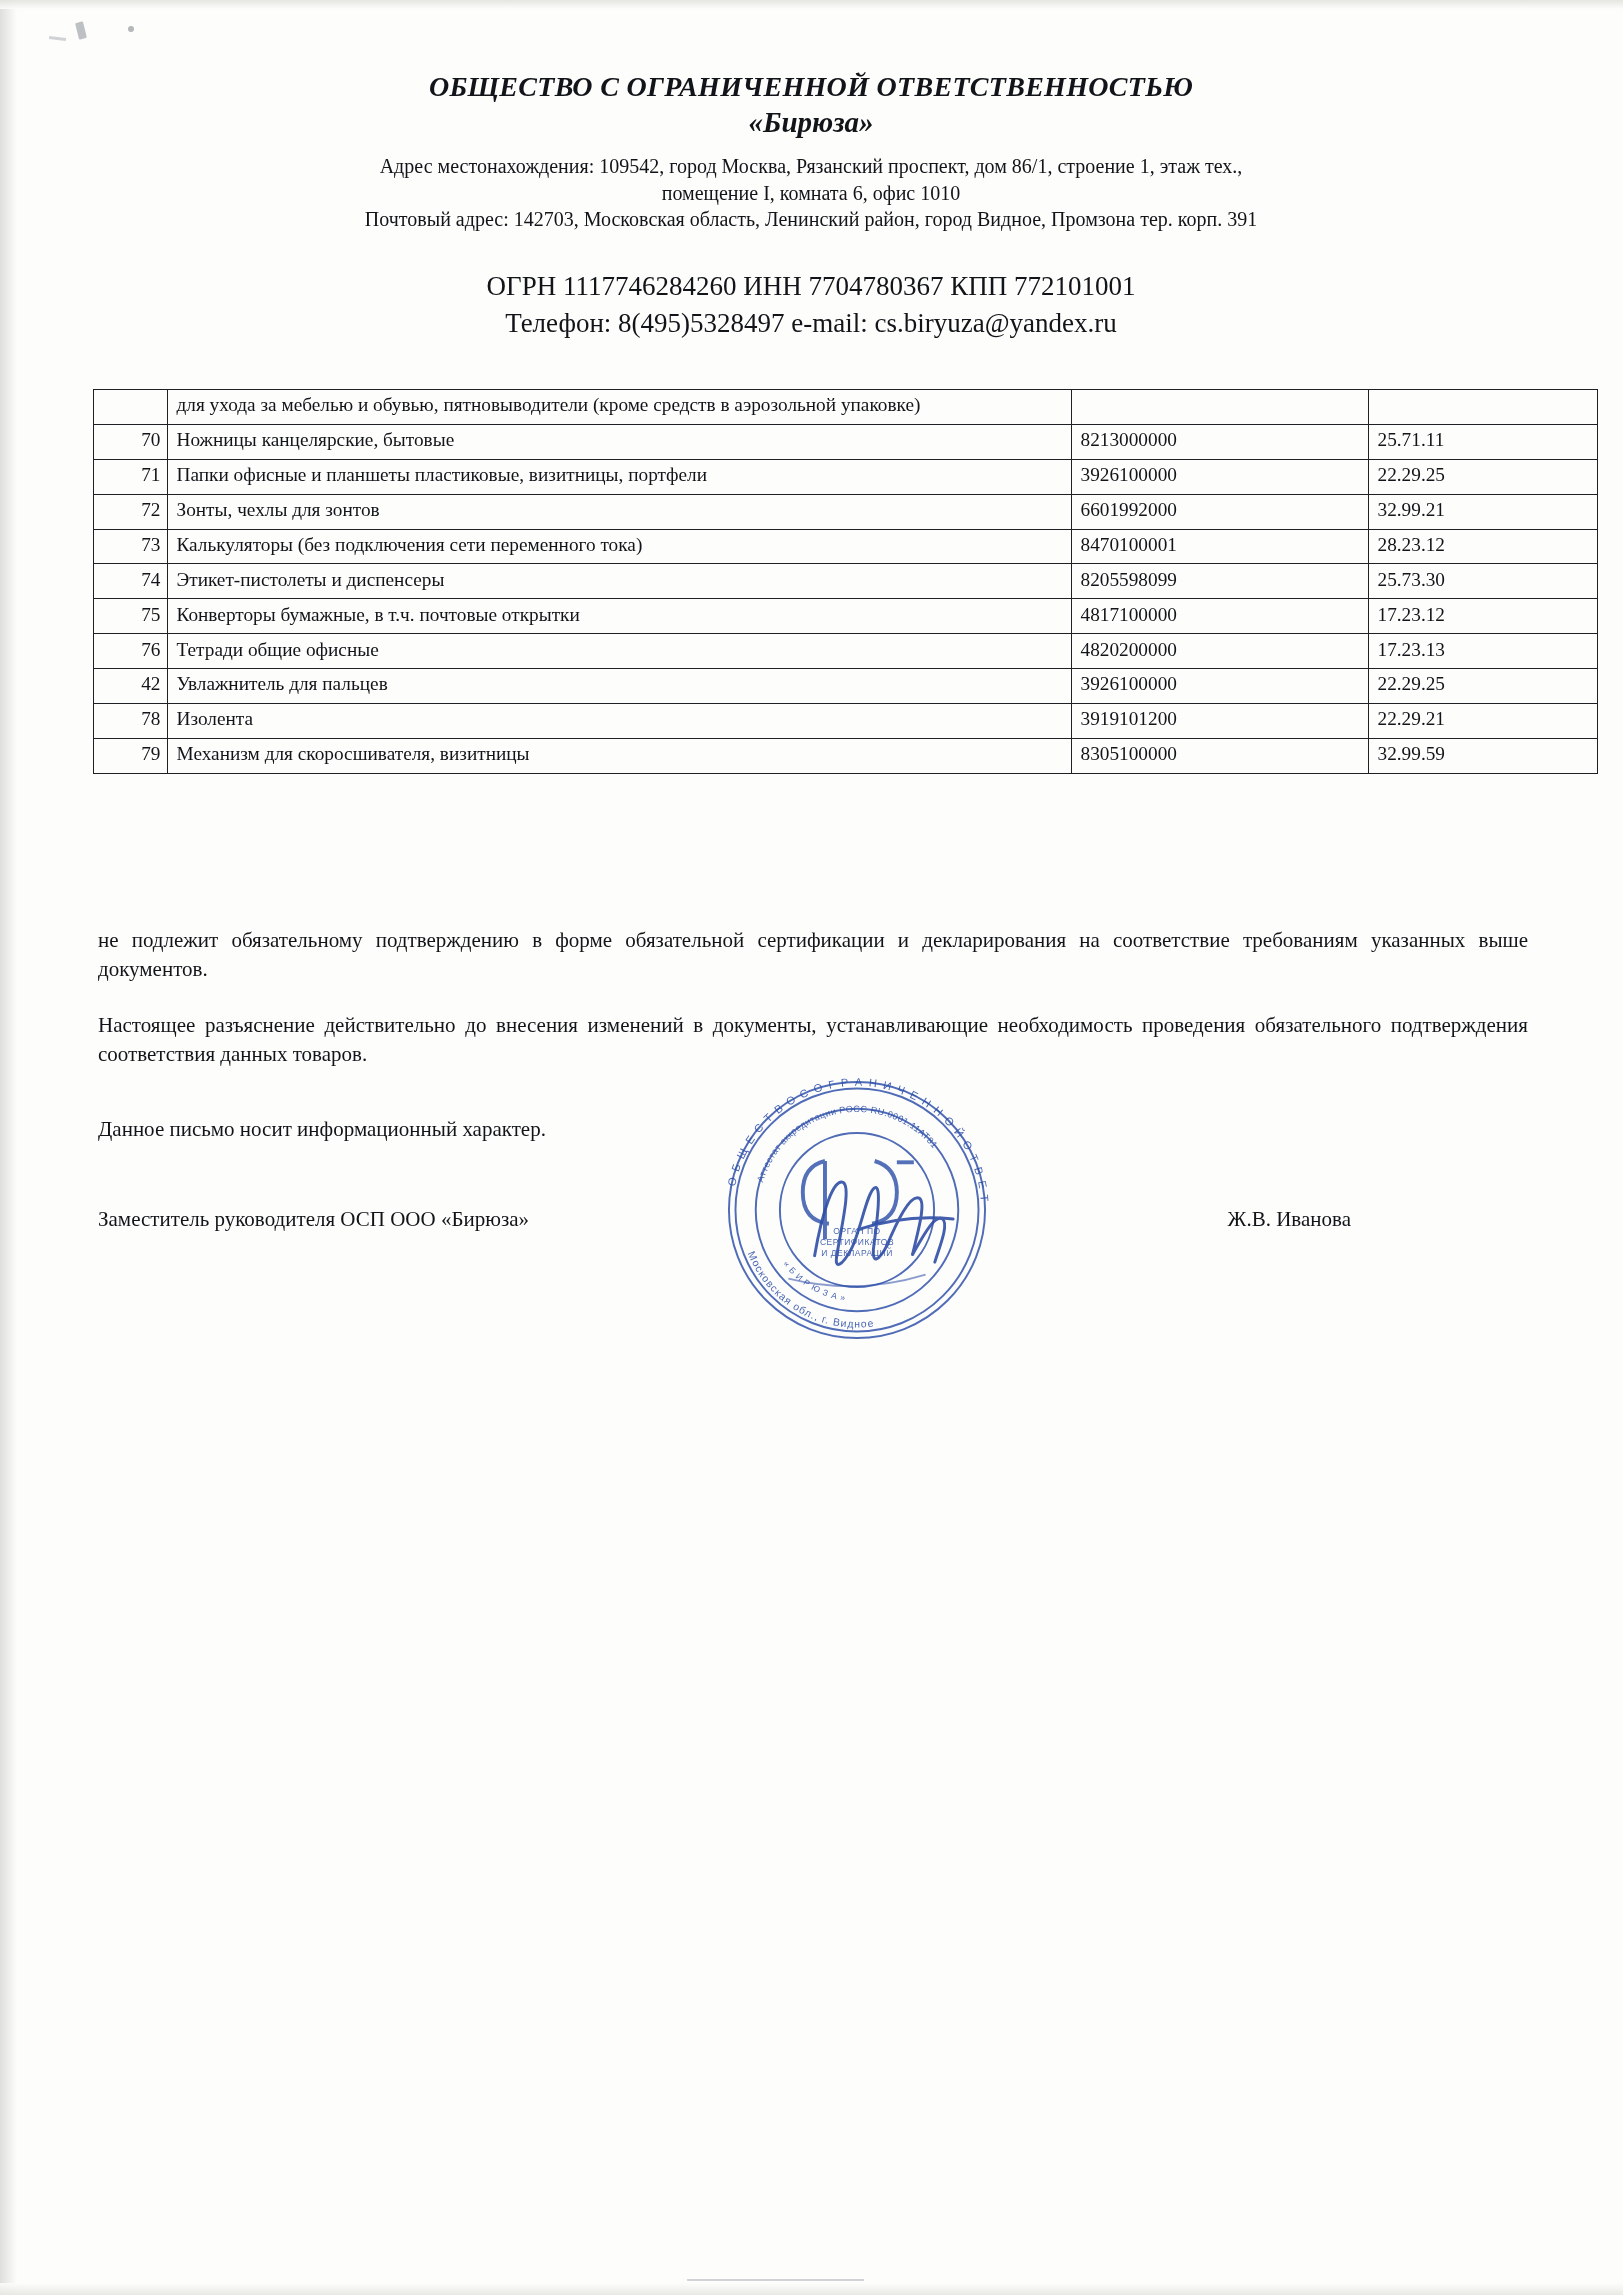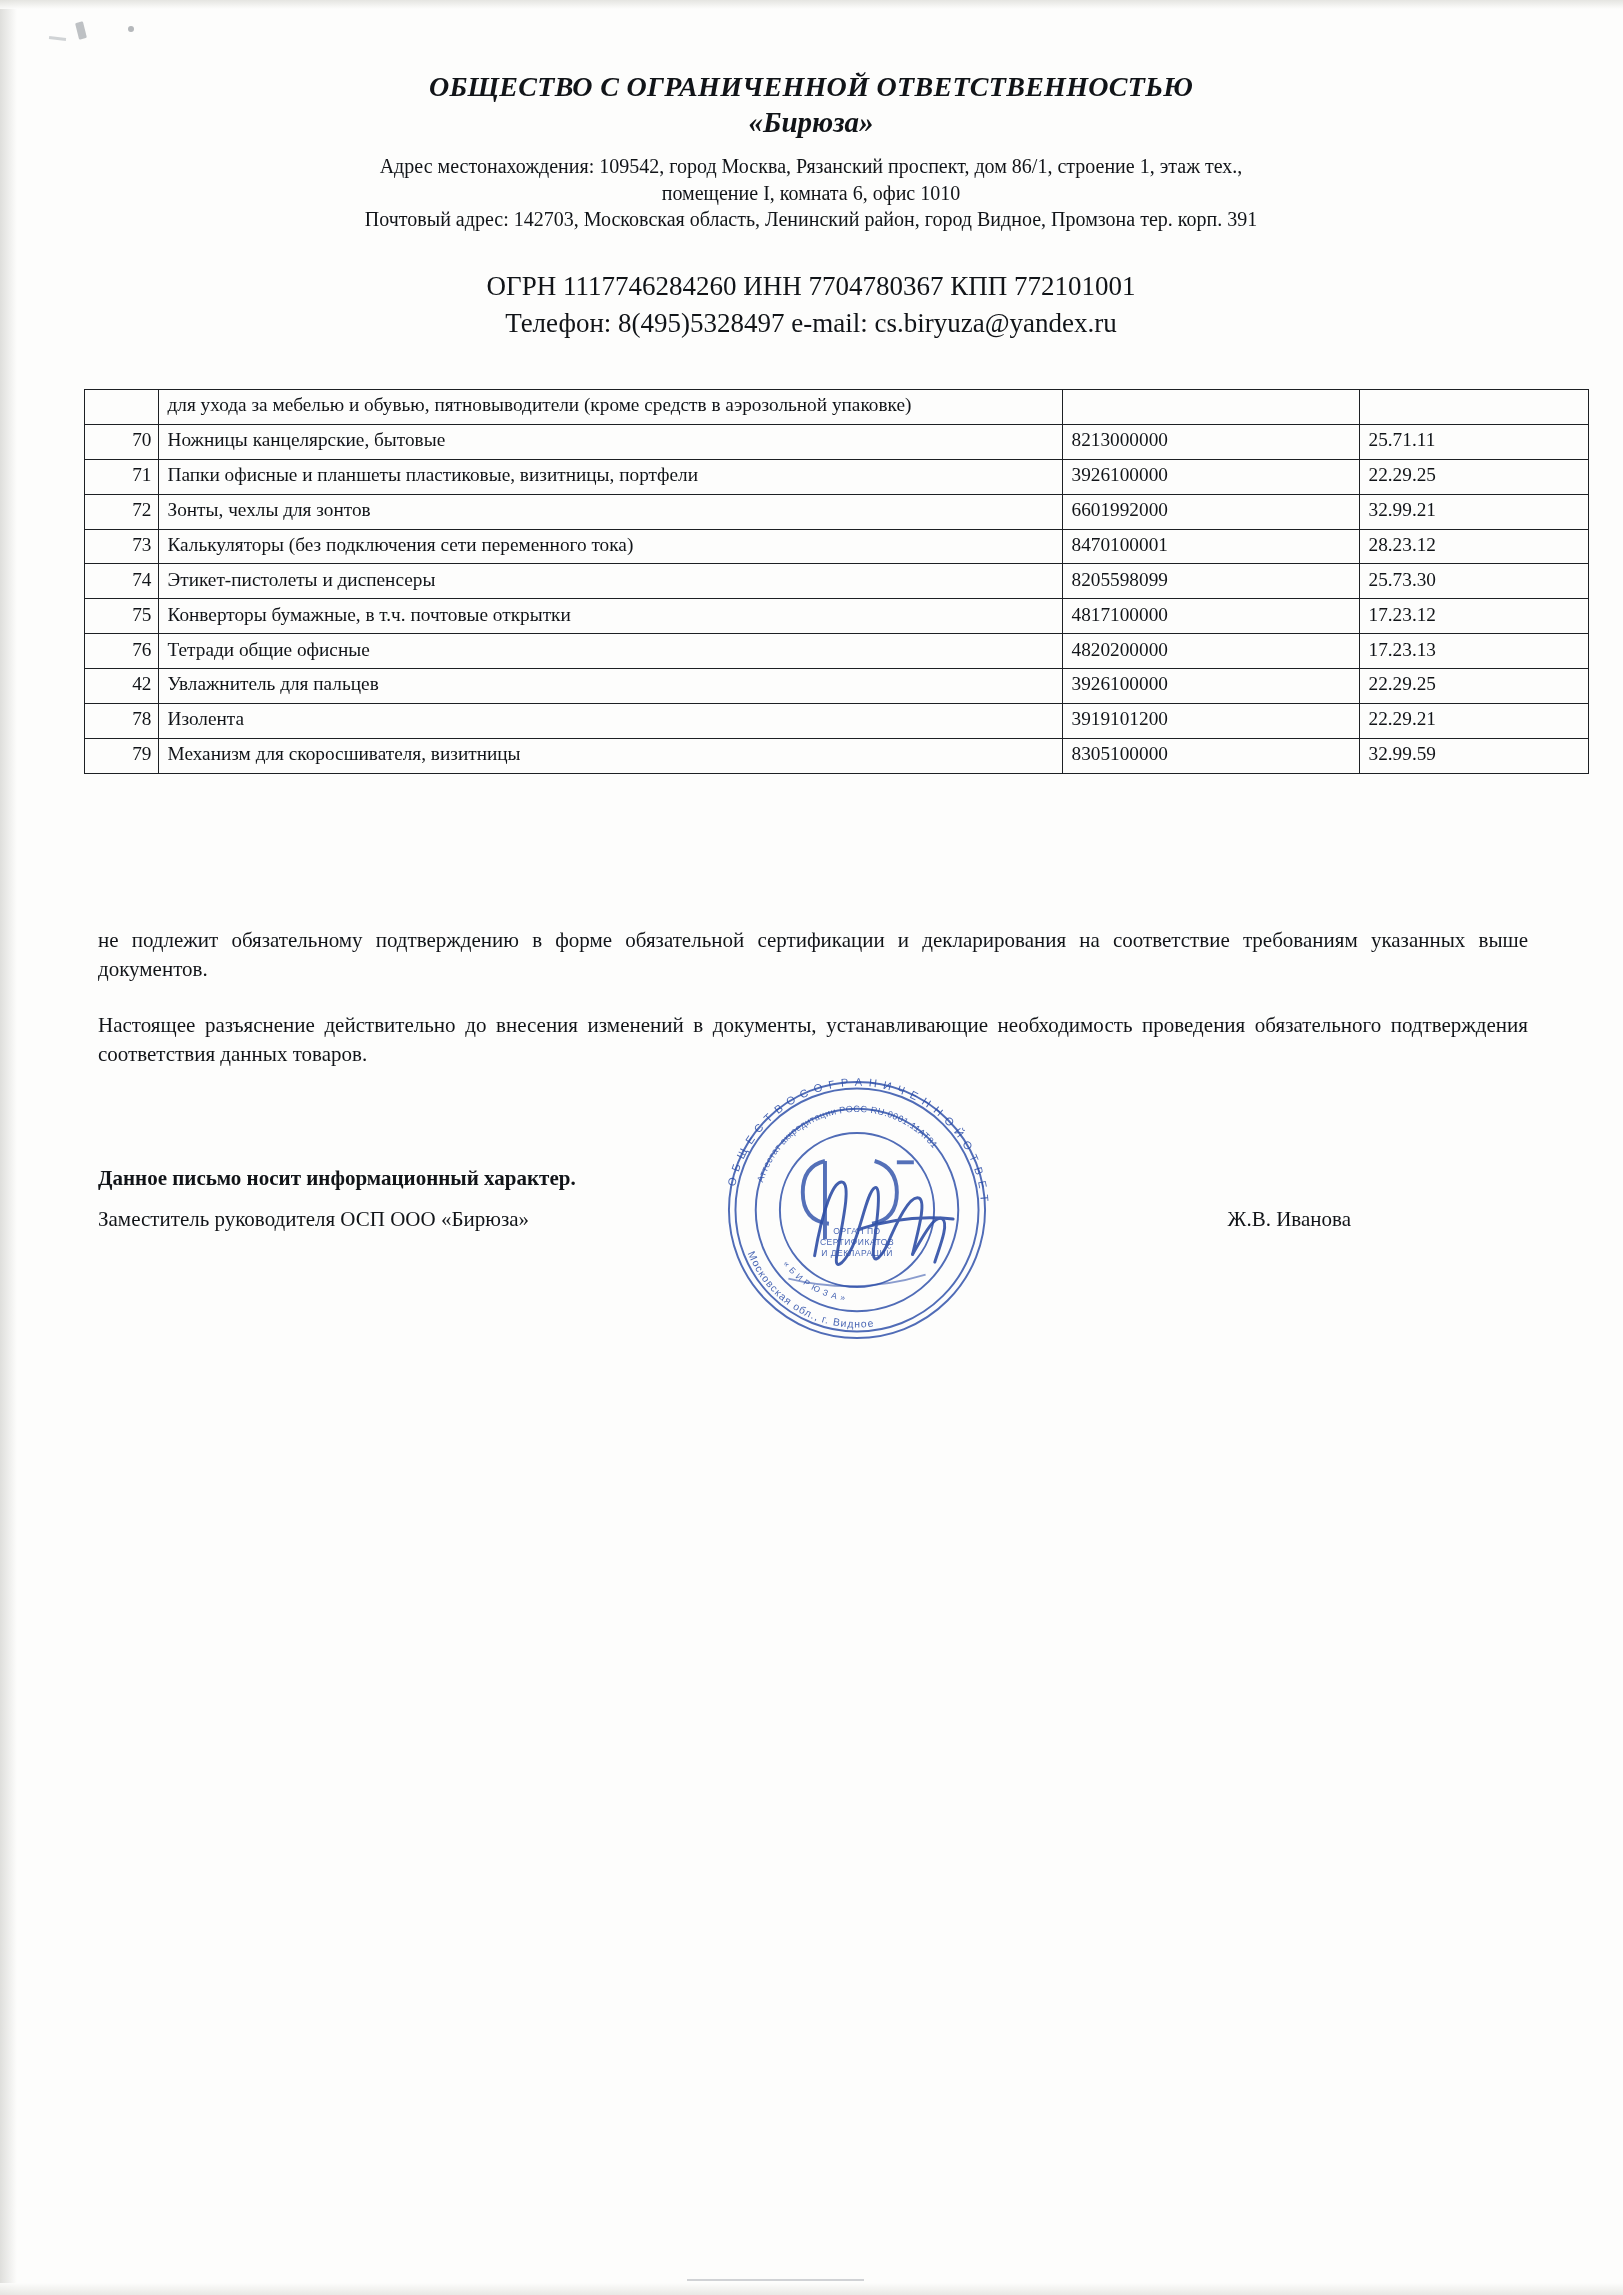"для ухода за мебелью и" .goods-table { left: 84px -> 93px }
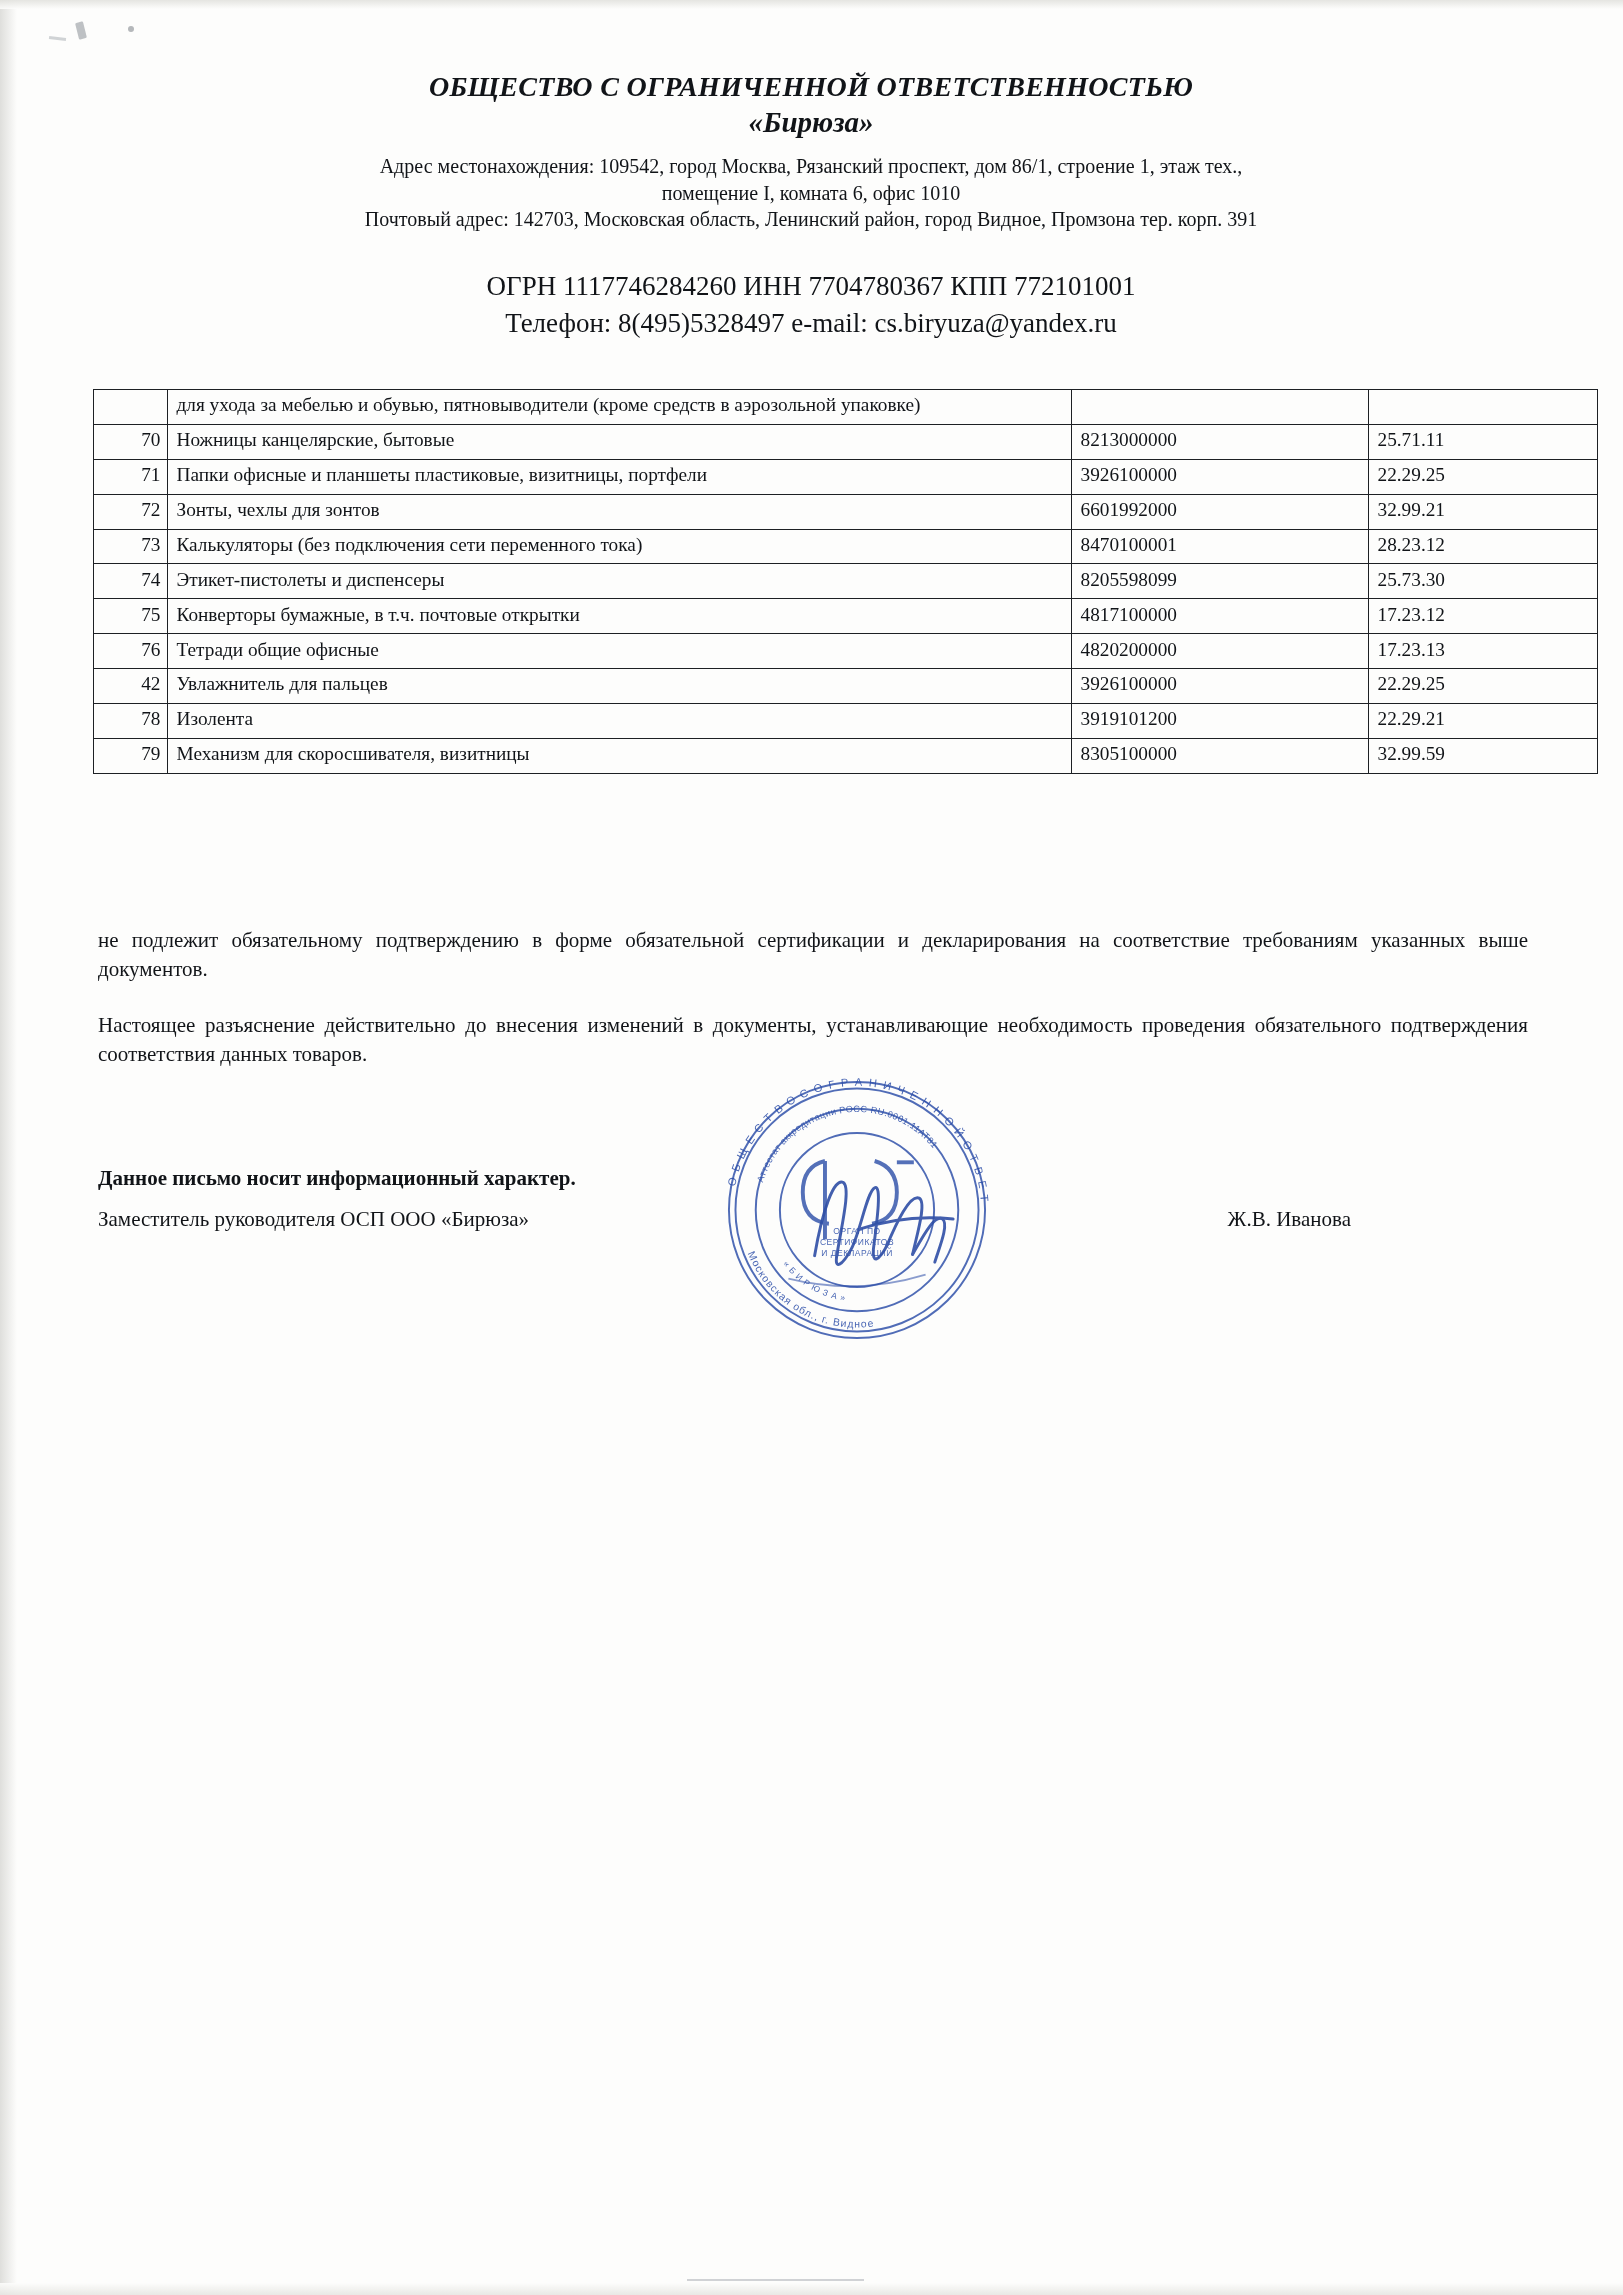"Данное письмо носит информационный" .p3 { font-weight: bold -> none; top: 1164px -> 1115px }
